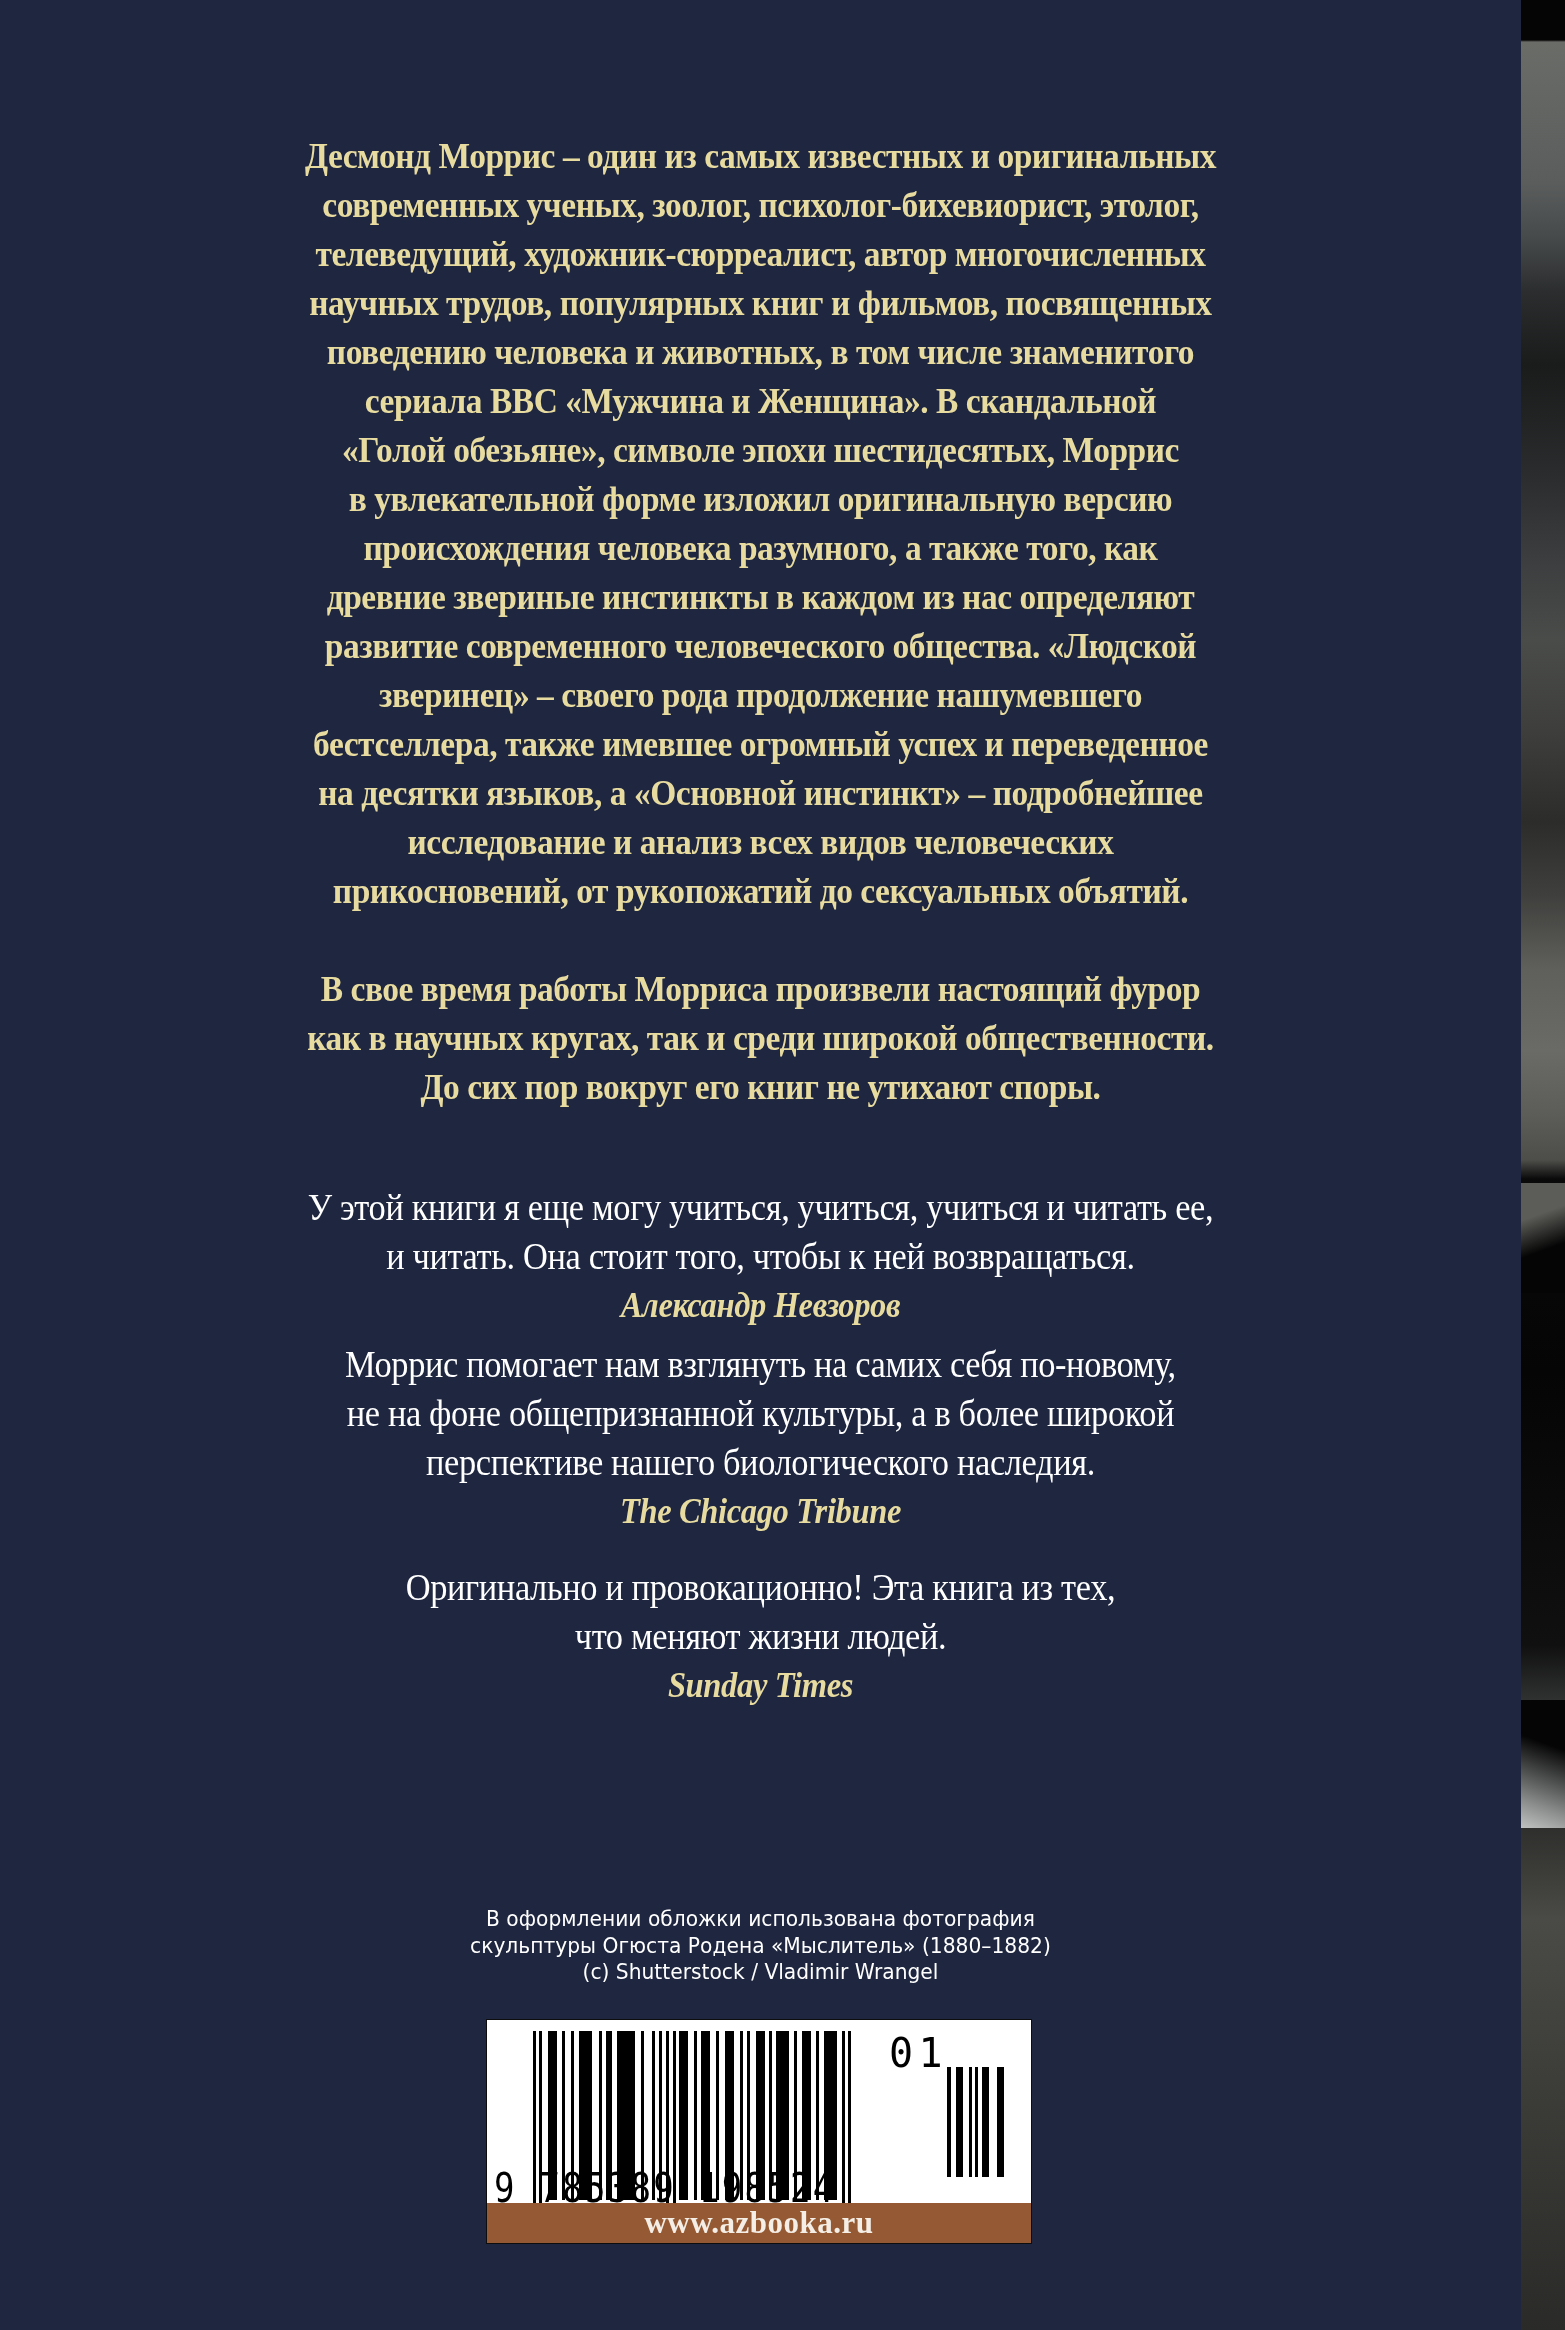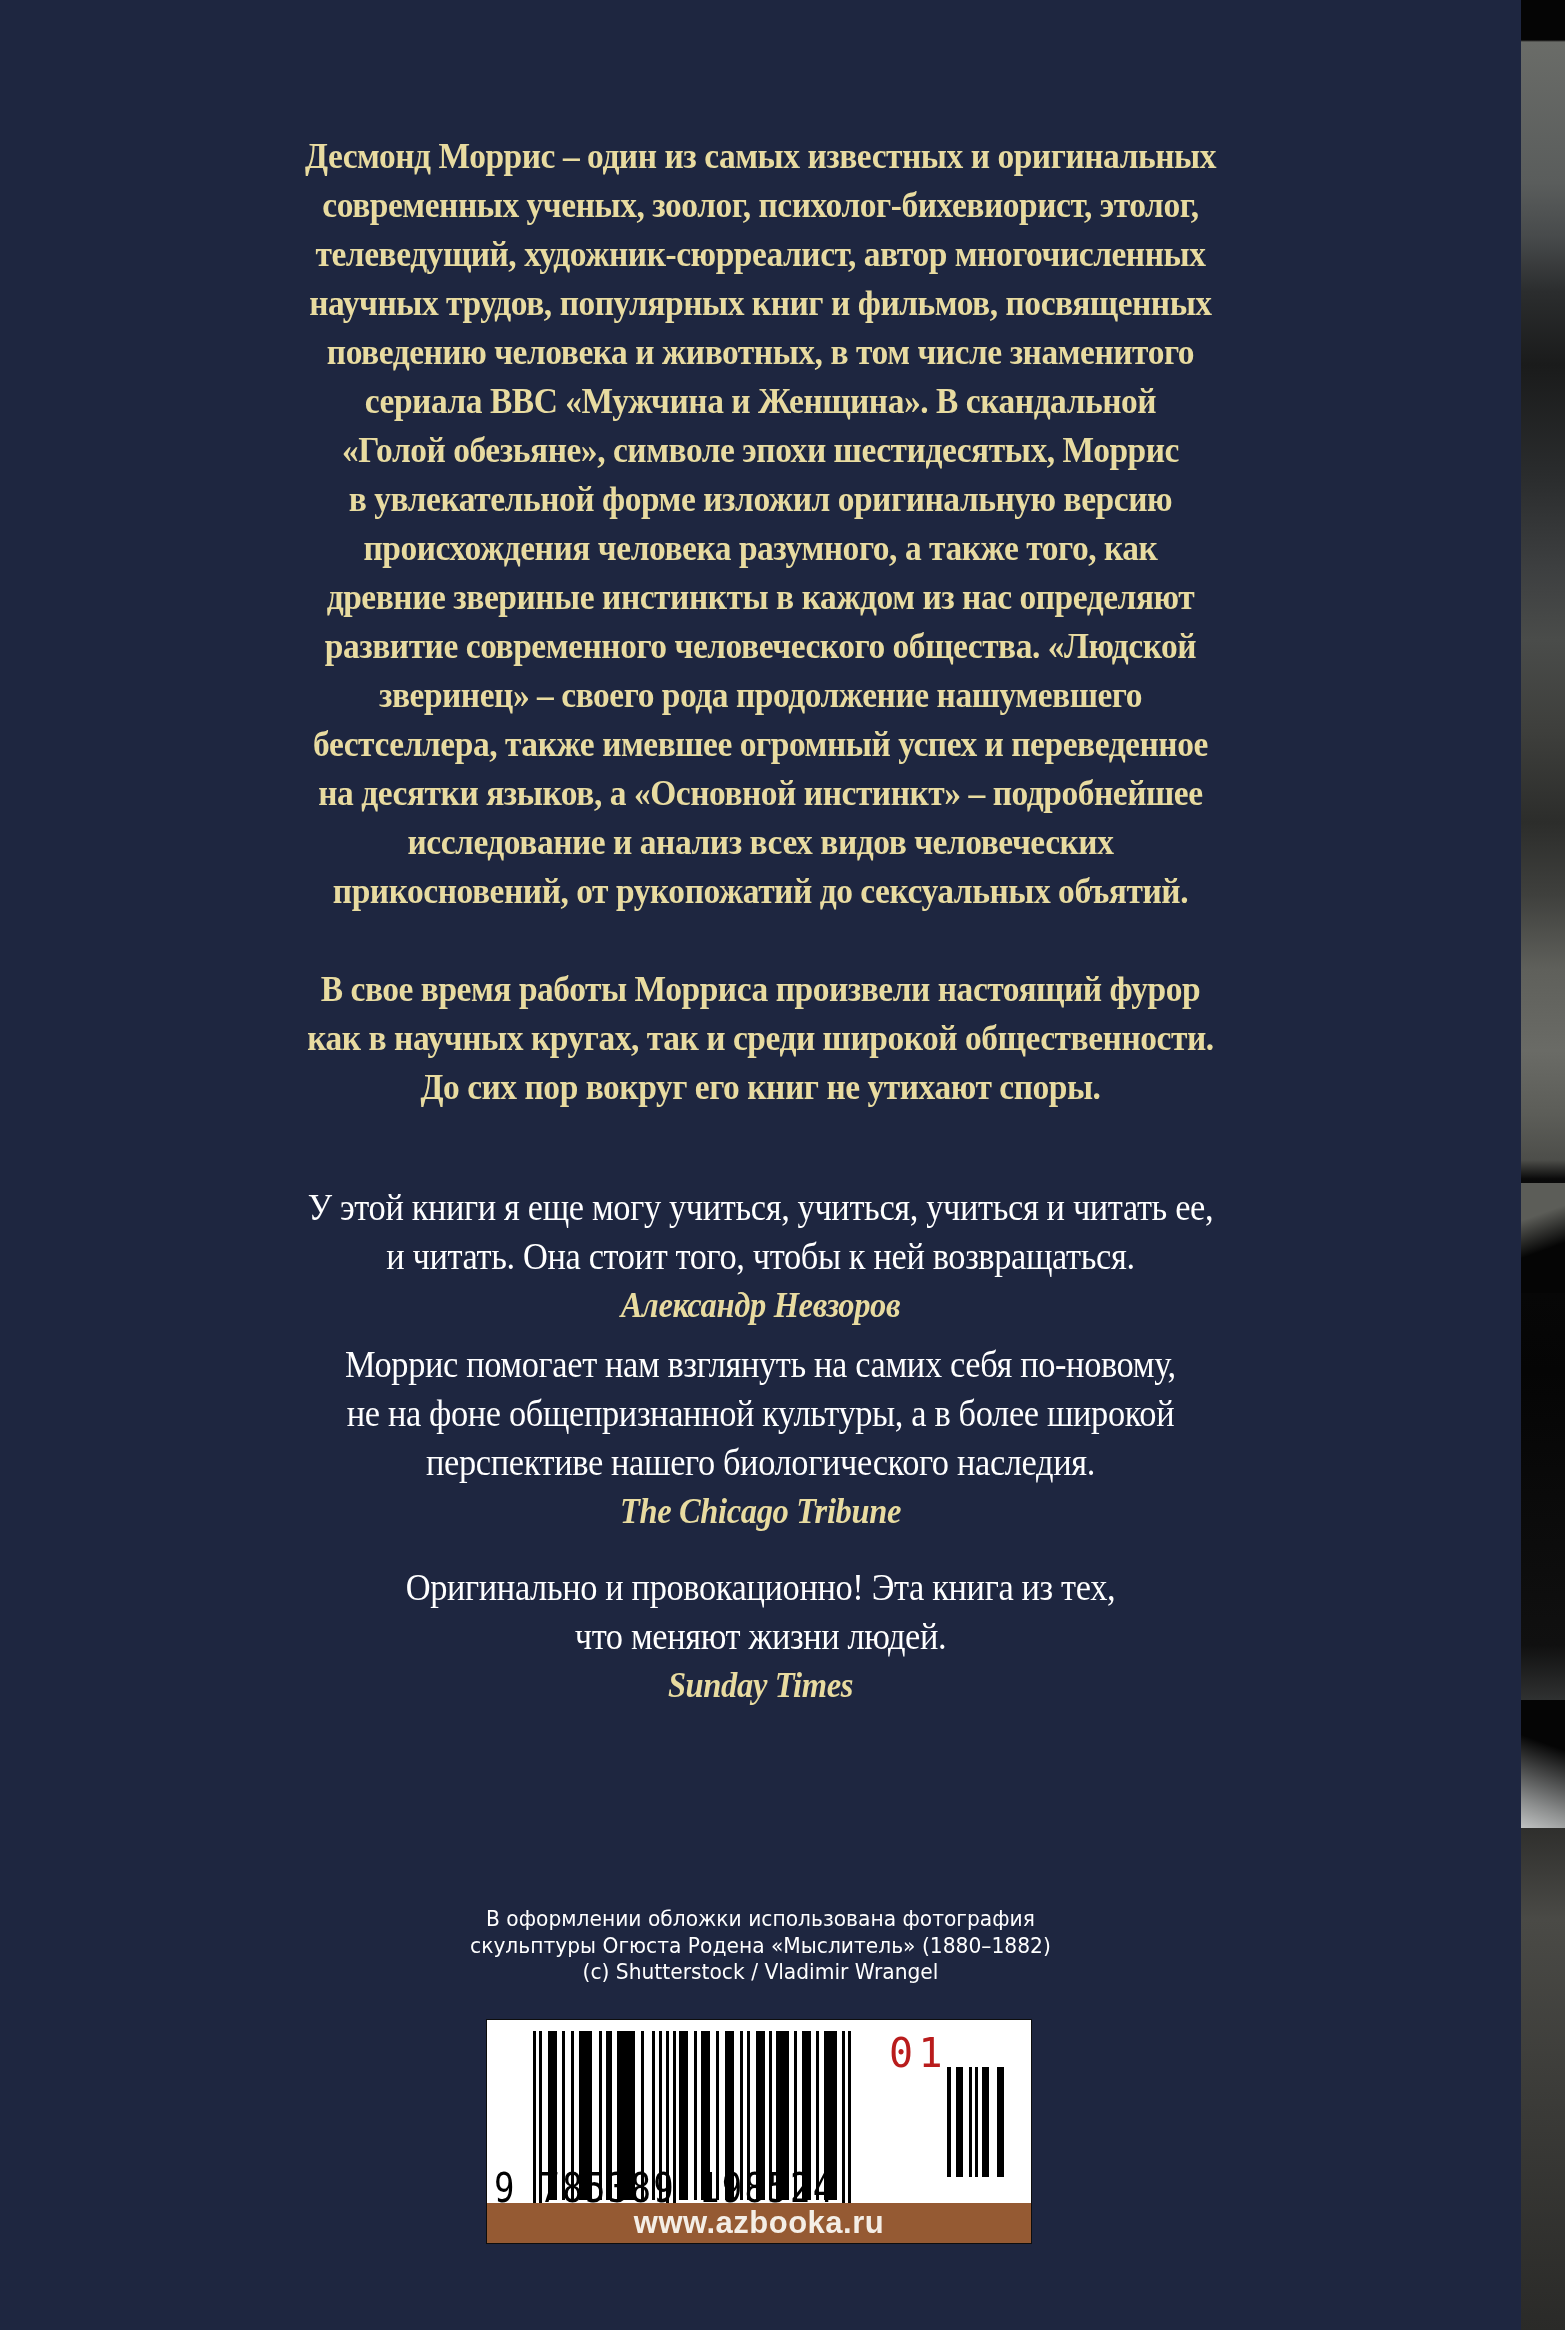"01" .addon-digits { color: #b91c1c -> #000000 }
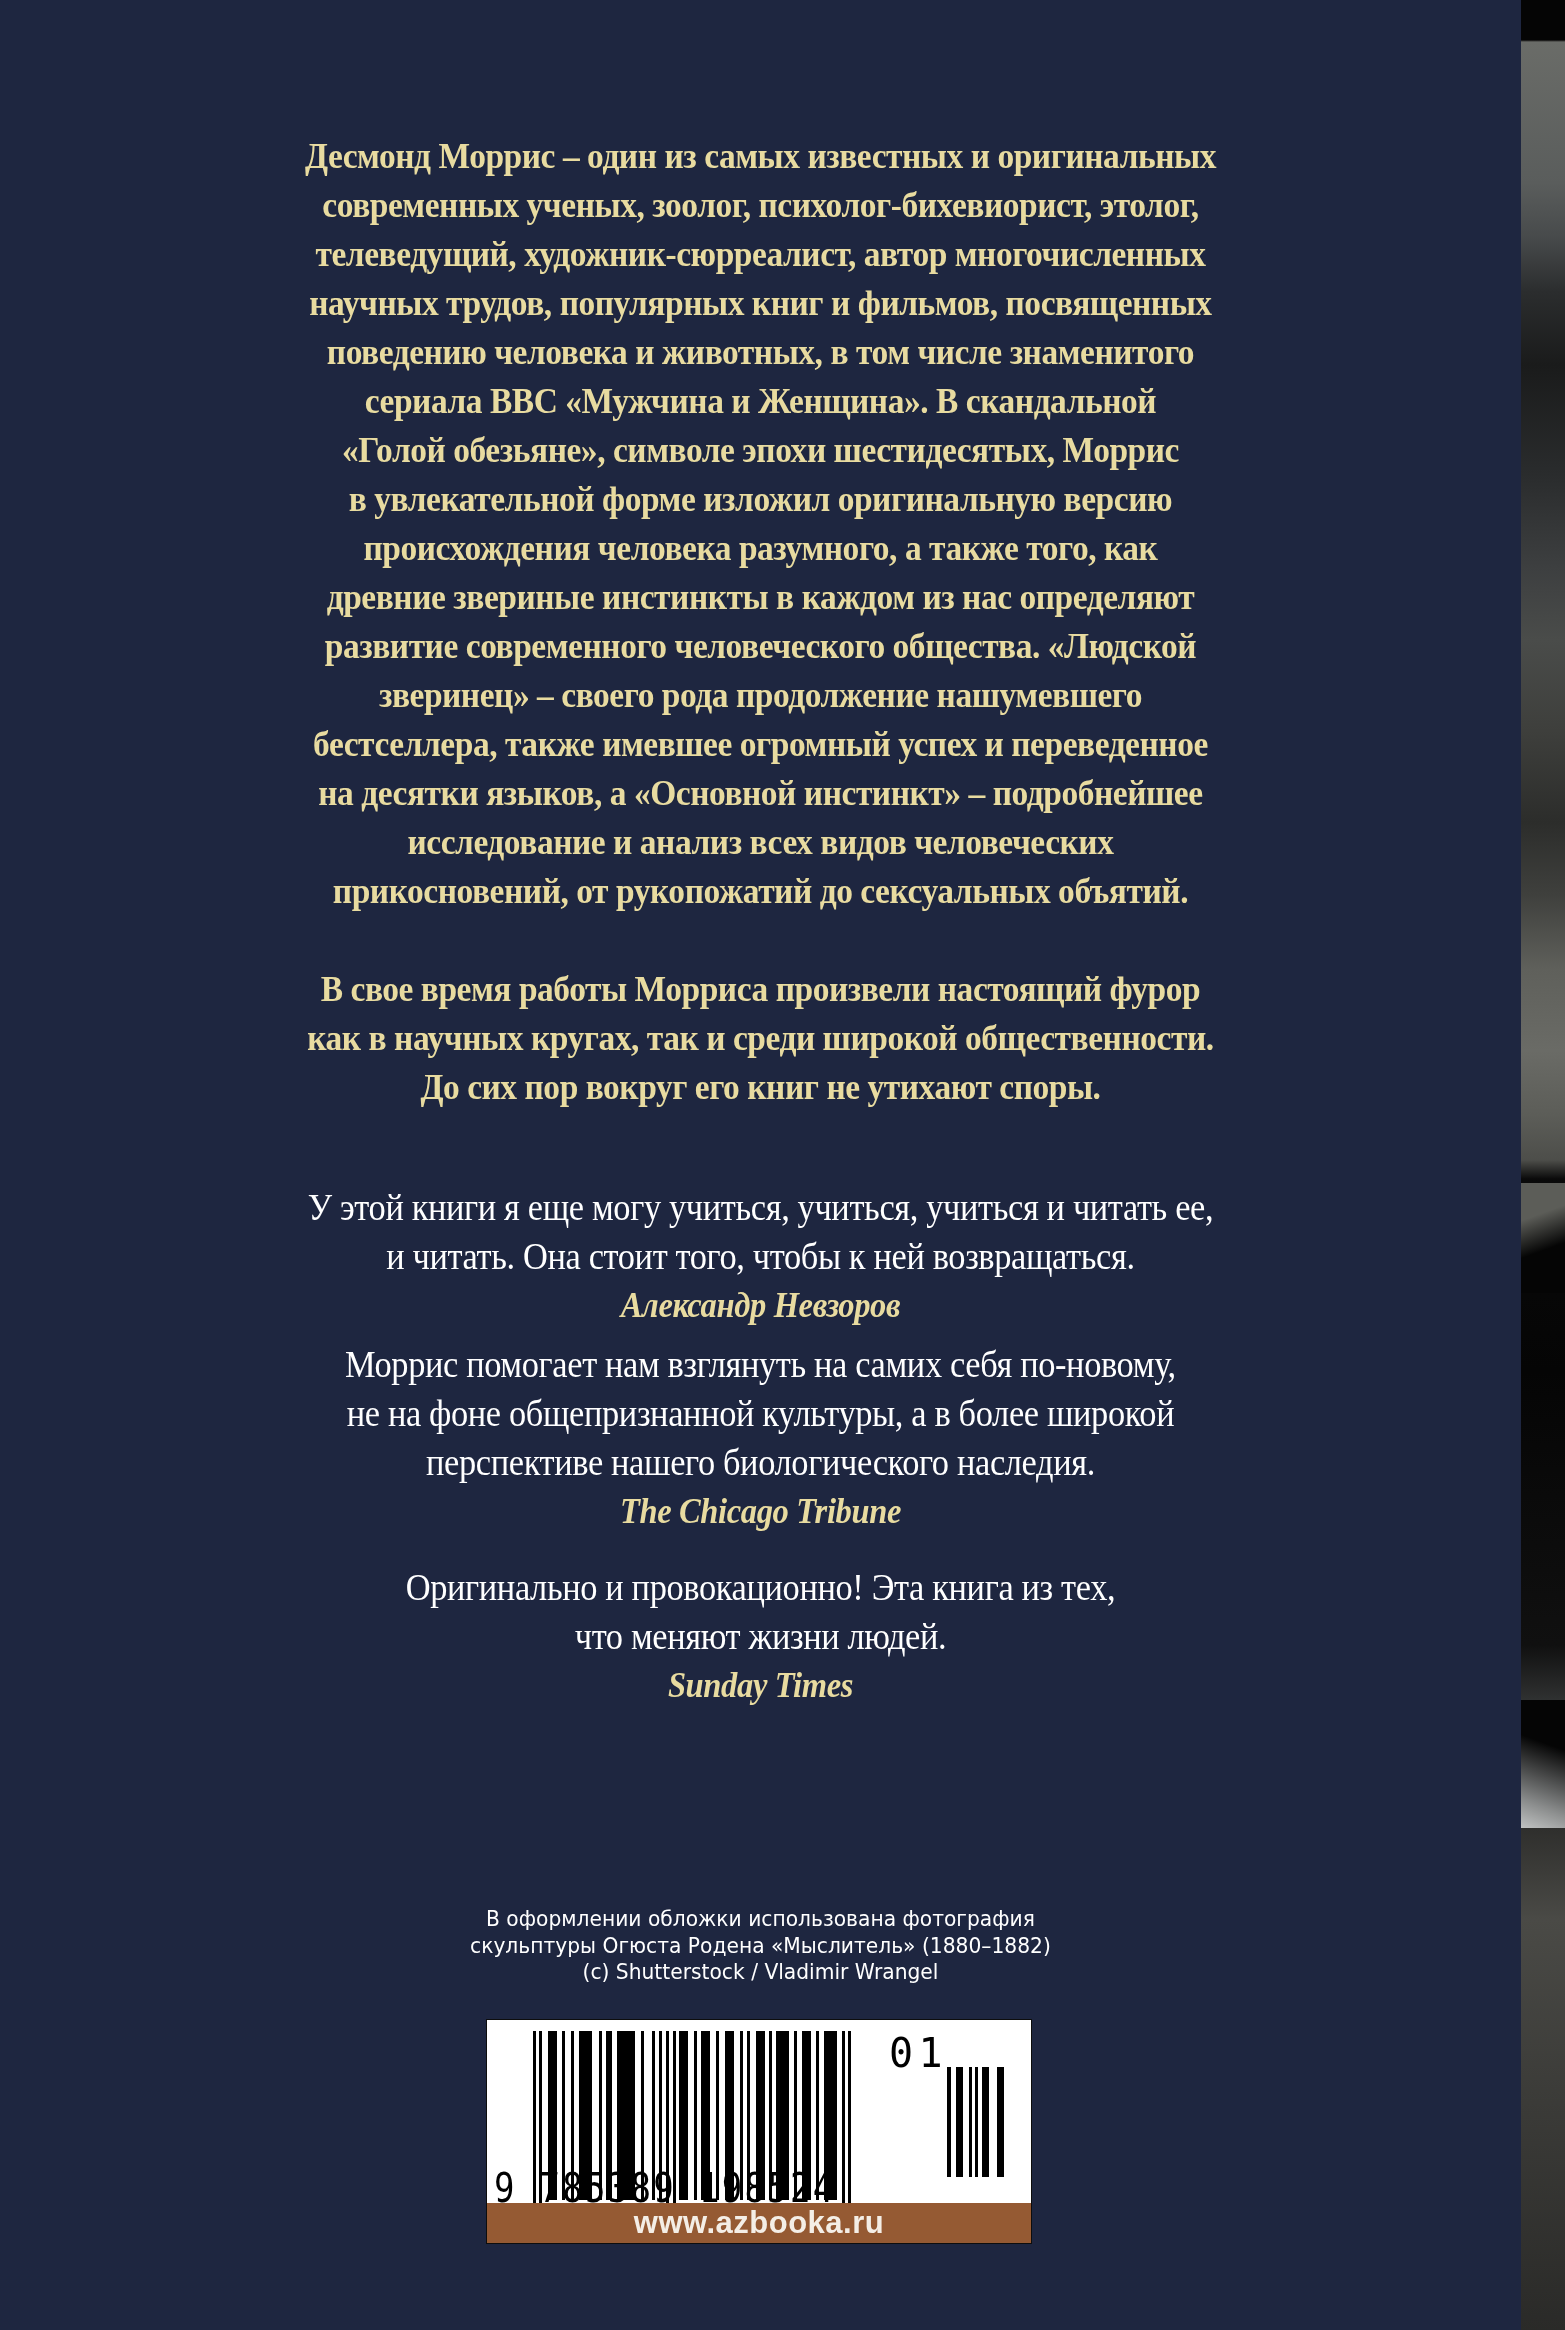"www.azbooka.ru" .url-band { font-family: Liberation Sans, sans-serif -> Liberation Serif, serif }
